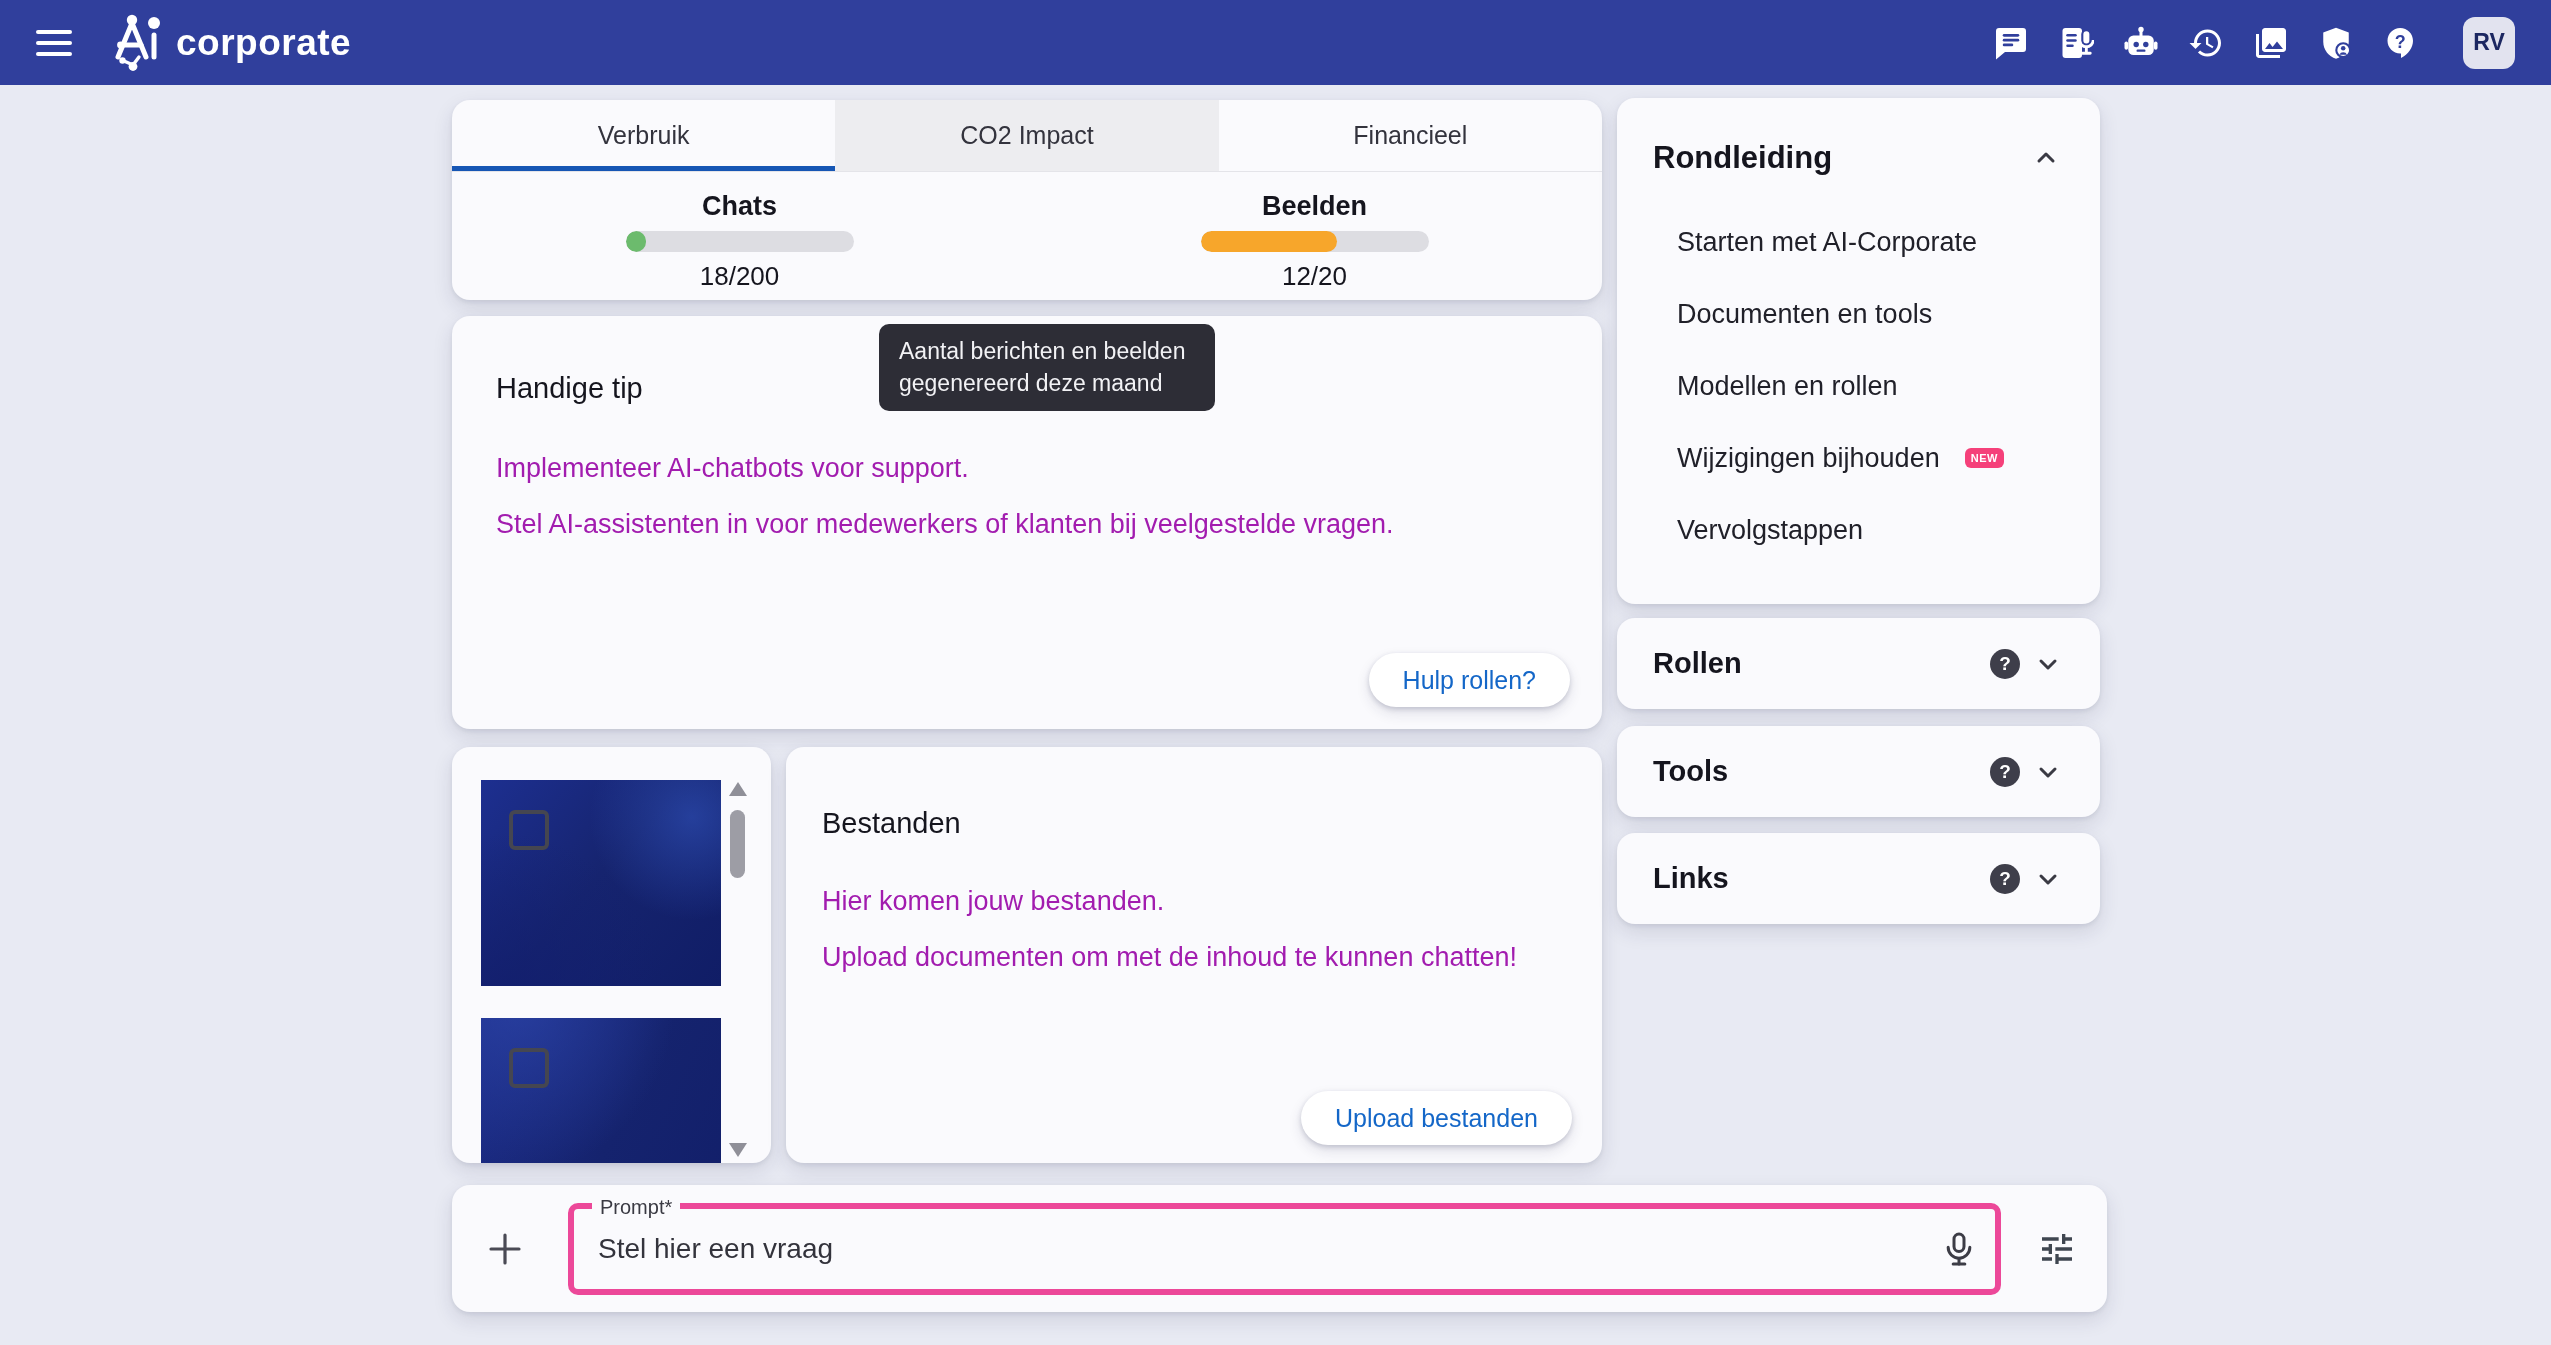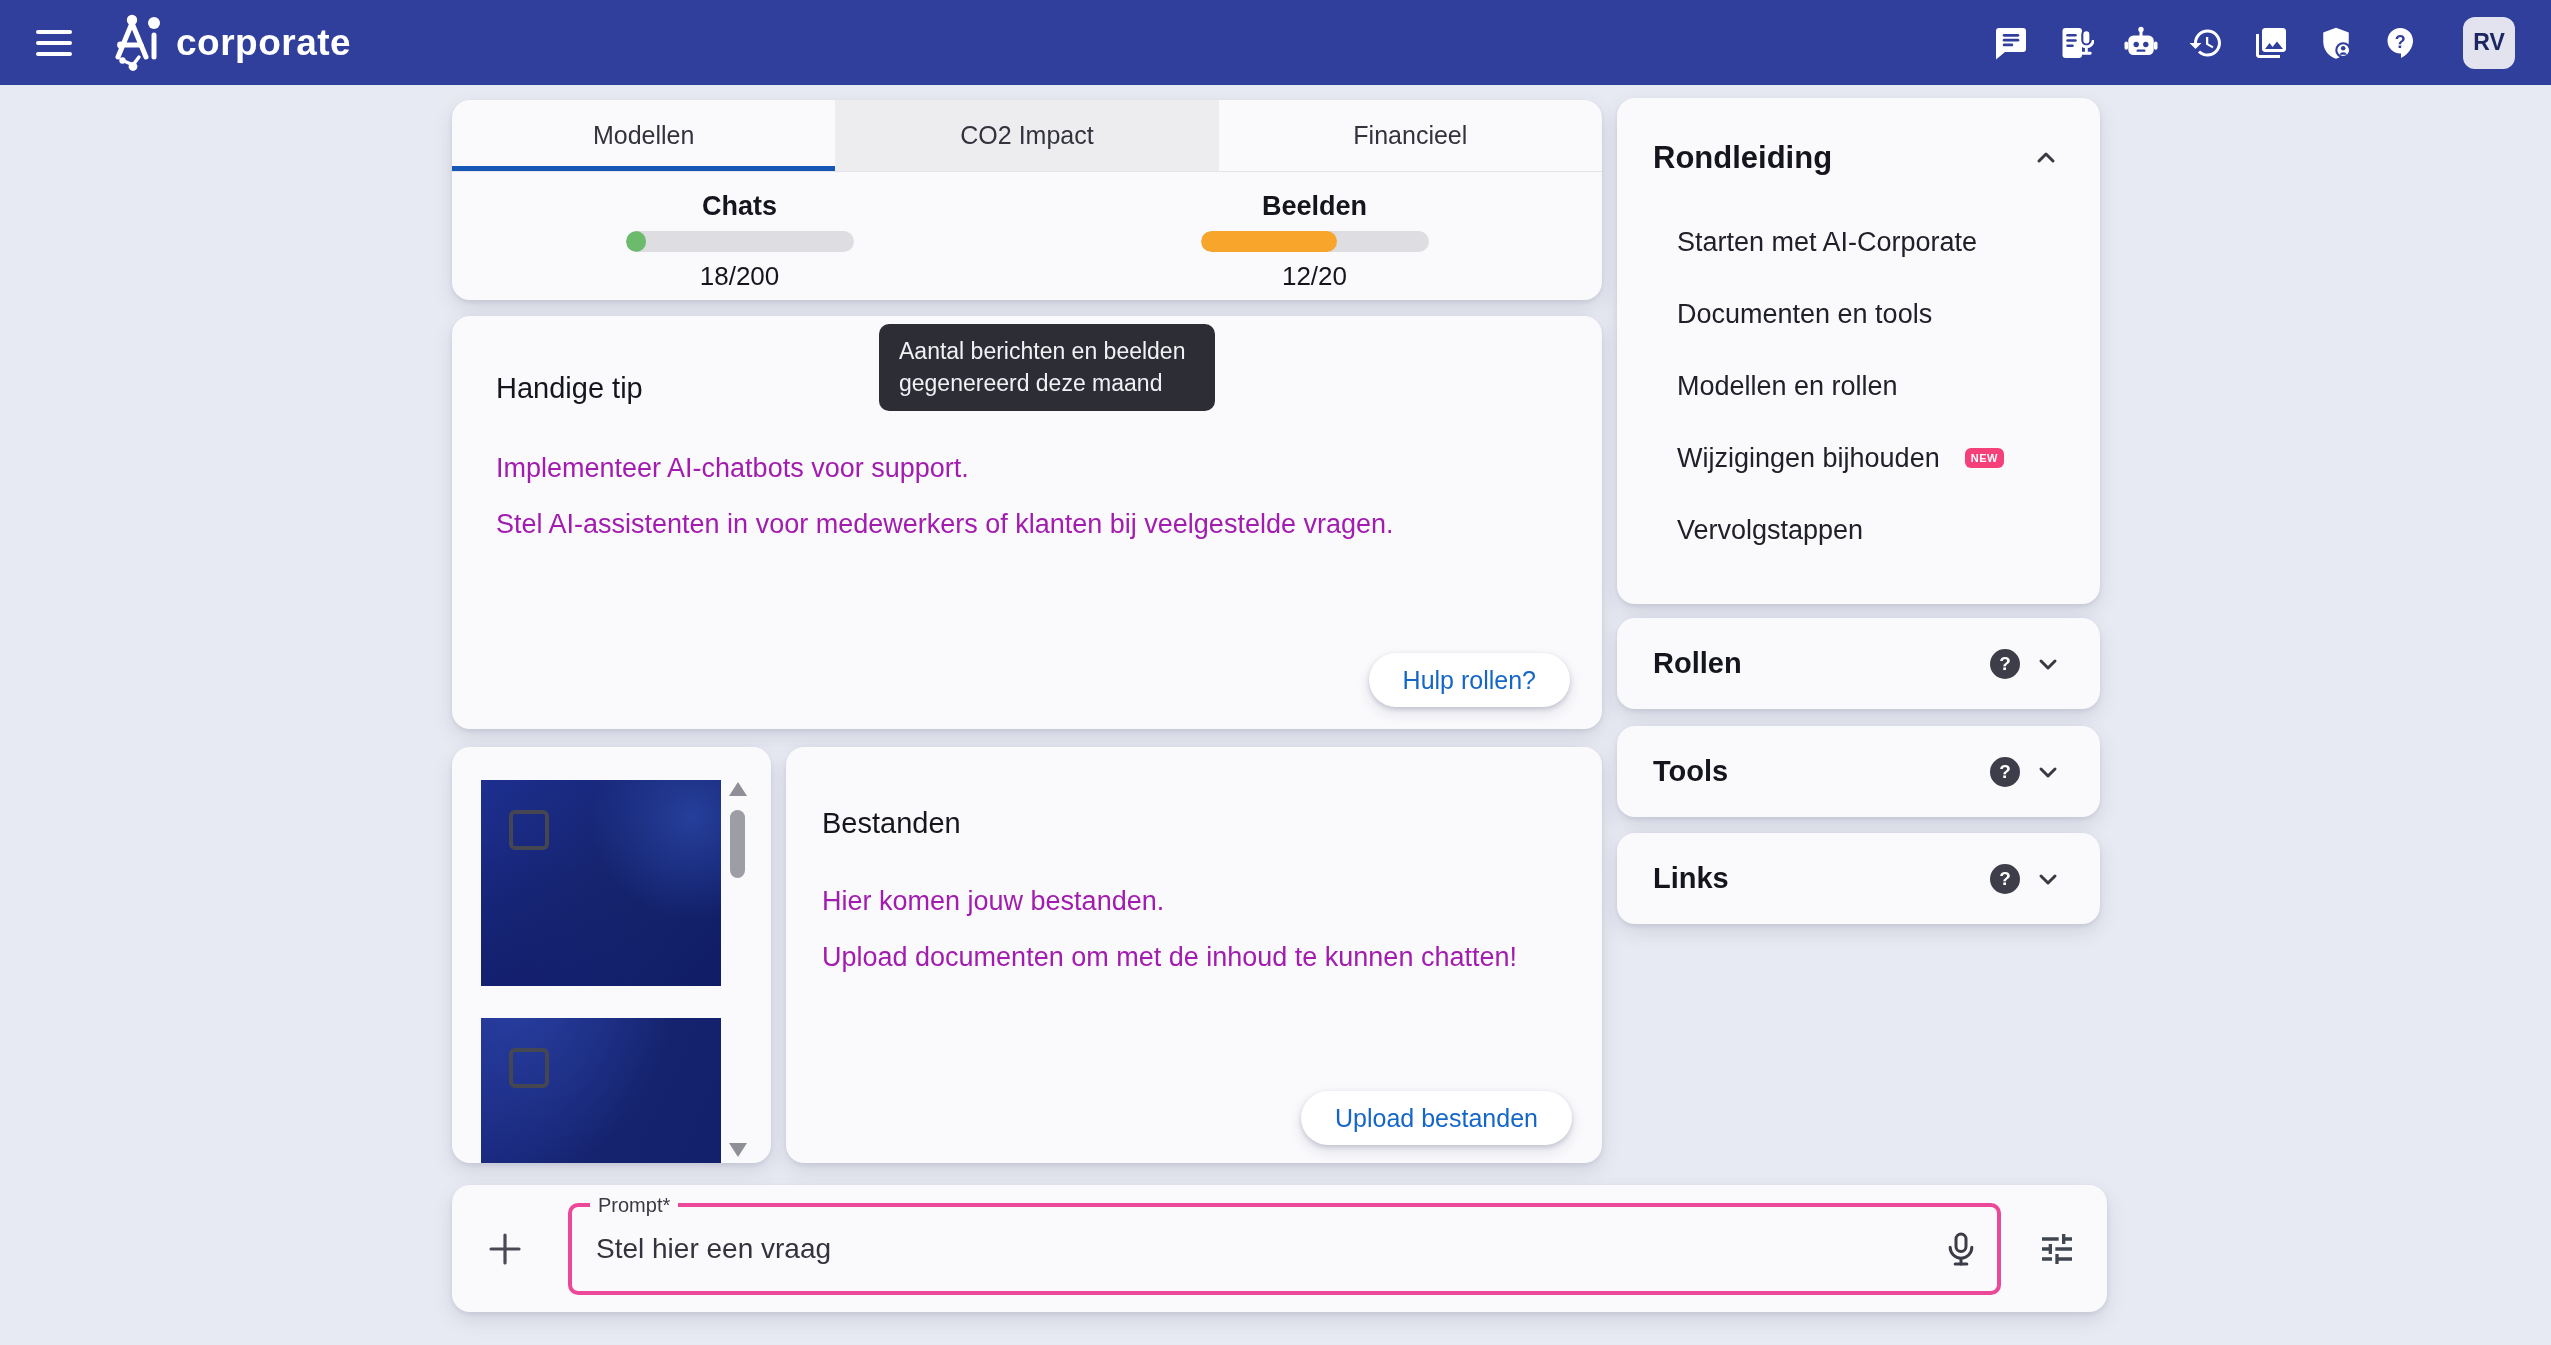"Modellen" div.tab { text: Modellen -> Verbruik }
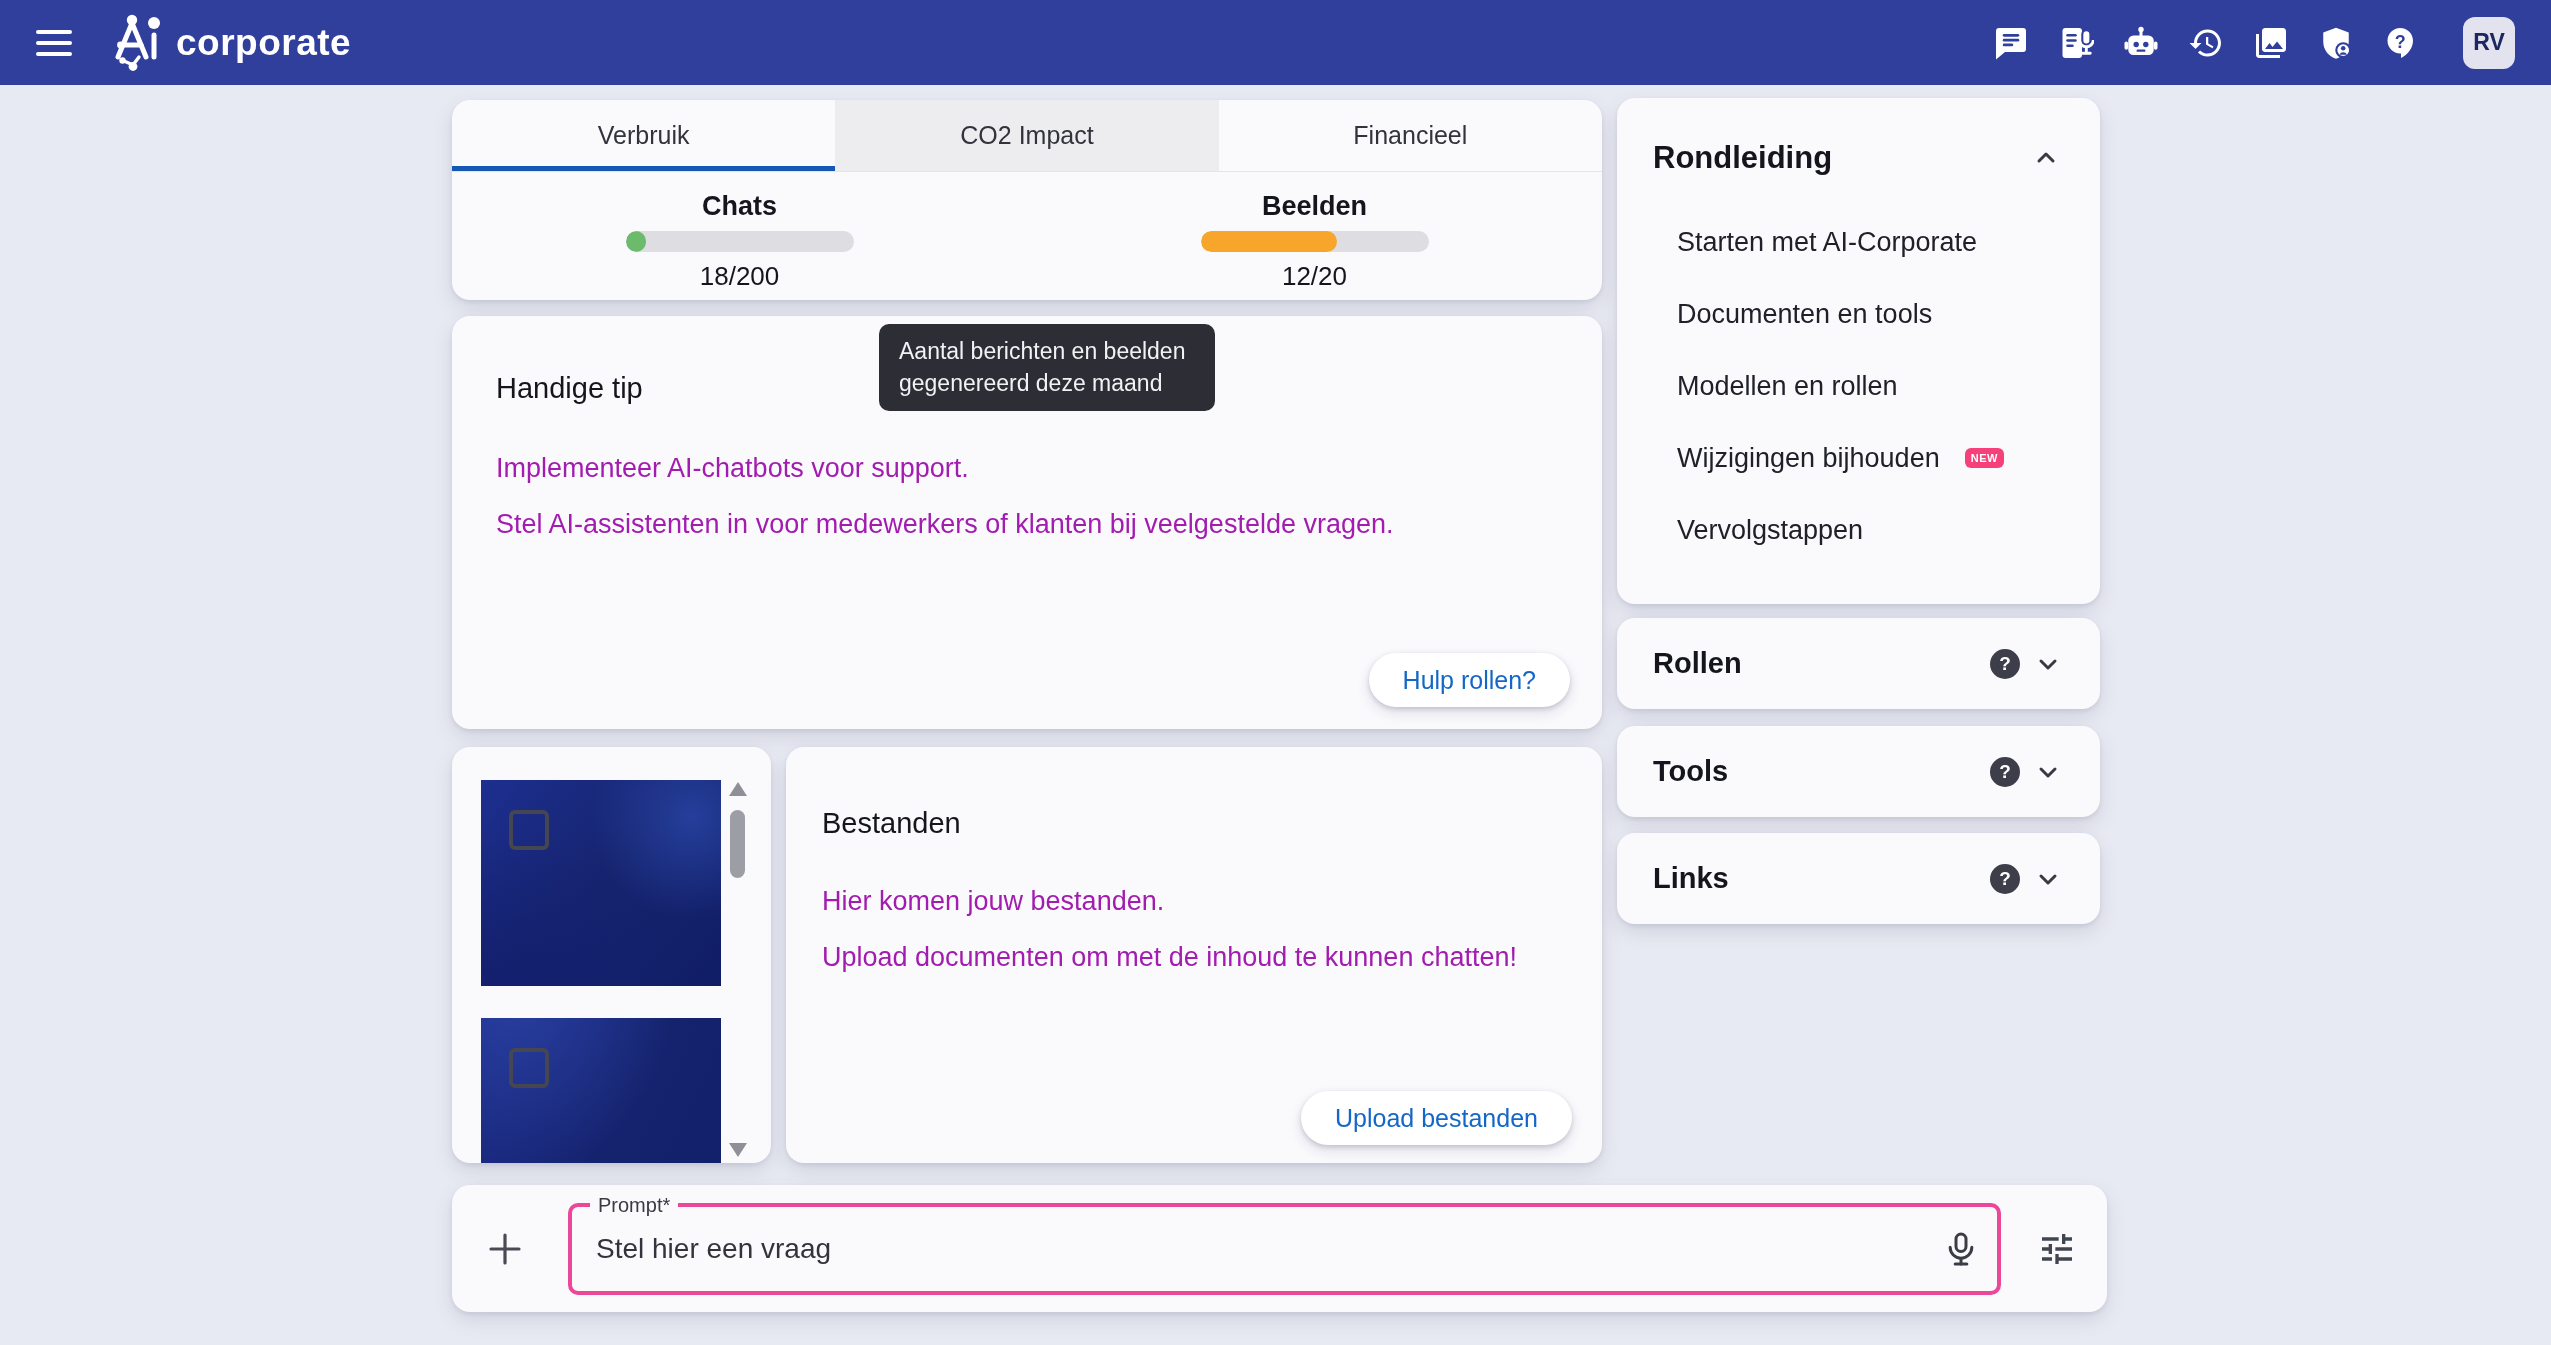"Prompt*" .field { border: 4px solid #ec4899 -> 6px solid #ec4899 }
